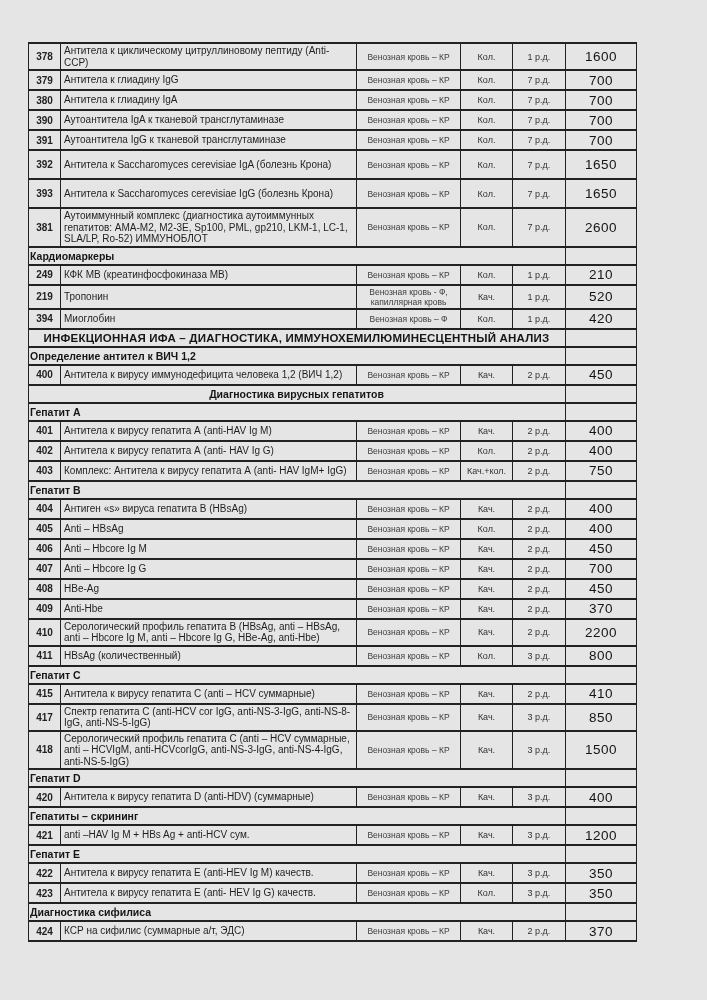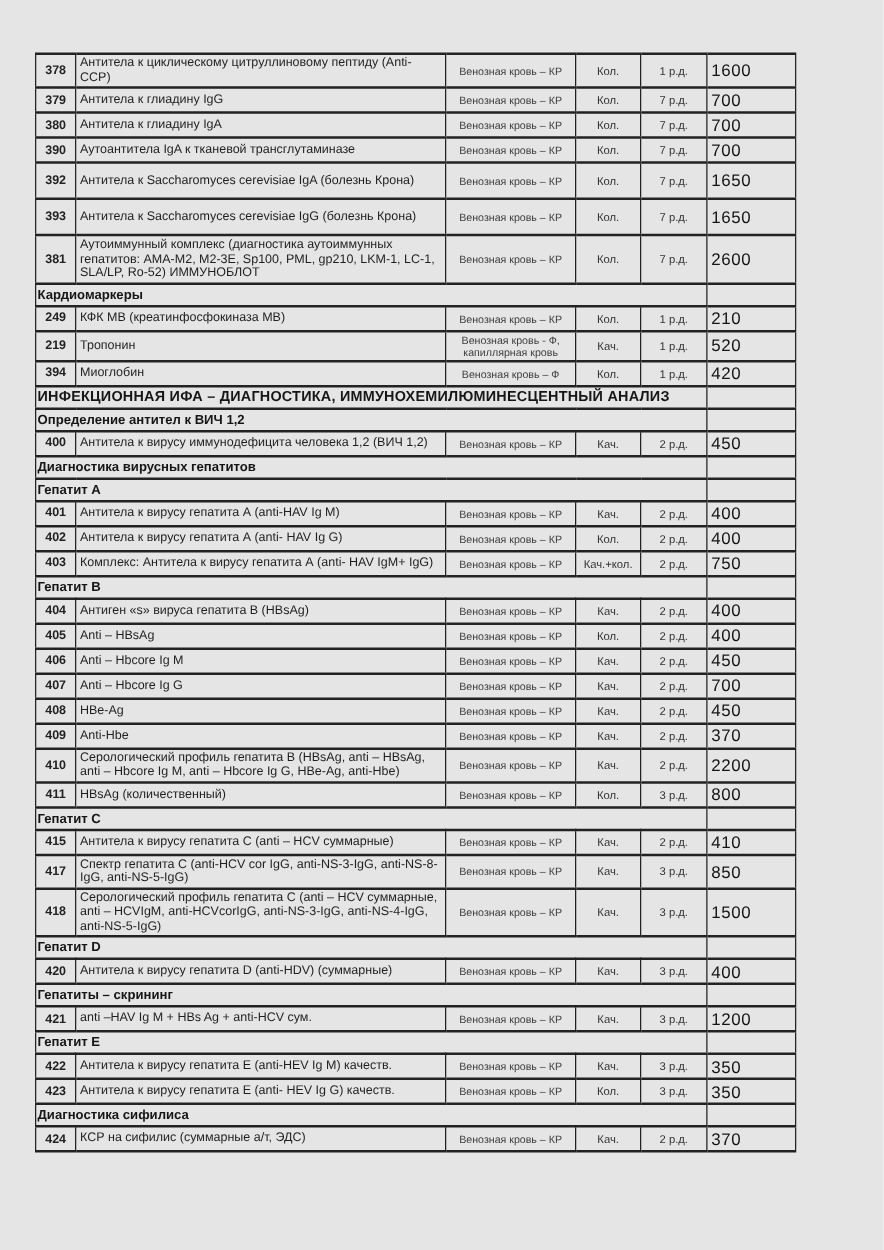"1600" td.price { text-align: left -> center }
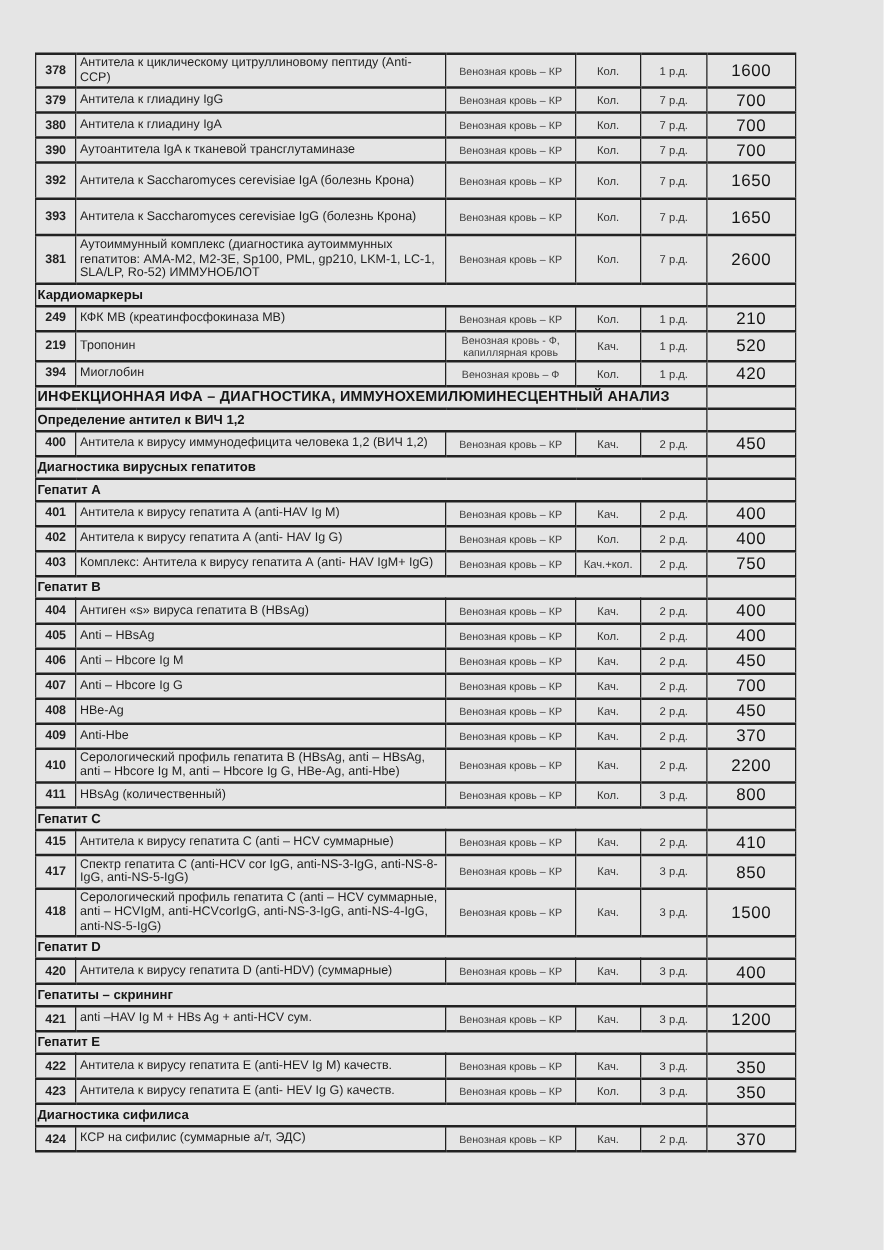"391" tr.item { html: none -> <tr> <td>391</td> <td>Аутоантитела IgG к тканевой трансглутаминазе</td> <td>Венозная кровь – КР</td> <td>Кол.</td> <td>7 р.д.</td> <td>700</td> </tr> }
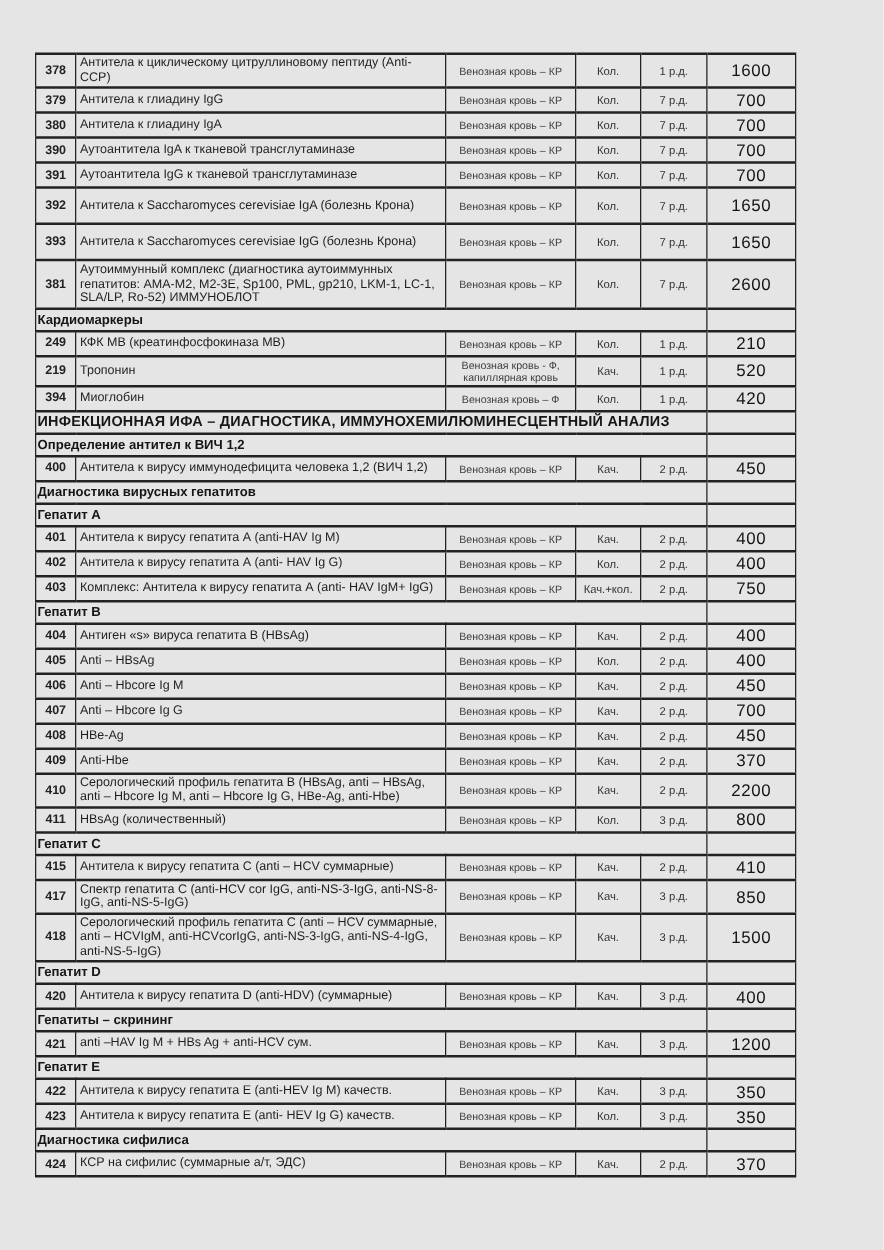"ИНФЕКЦИОННАЯ ИФА – ДИАГНОСТИКА," tr.section.center td.label { text-align: left -> center }
